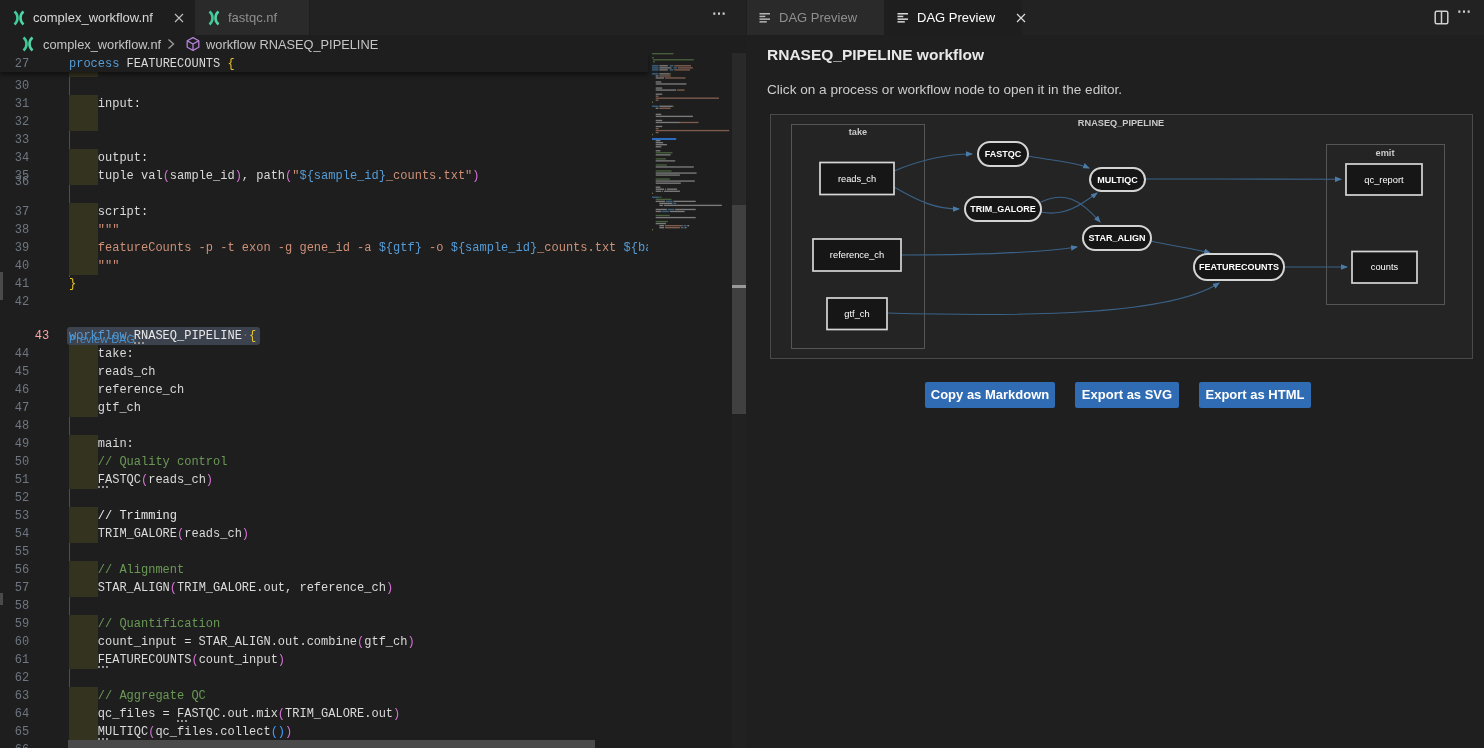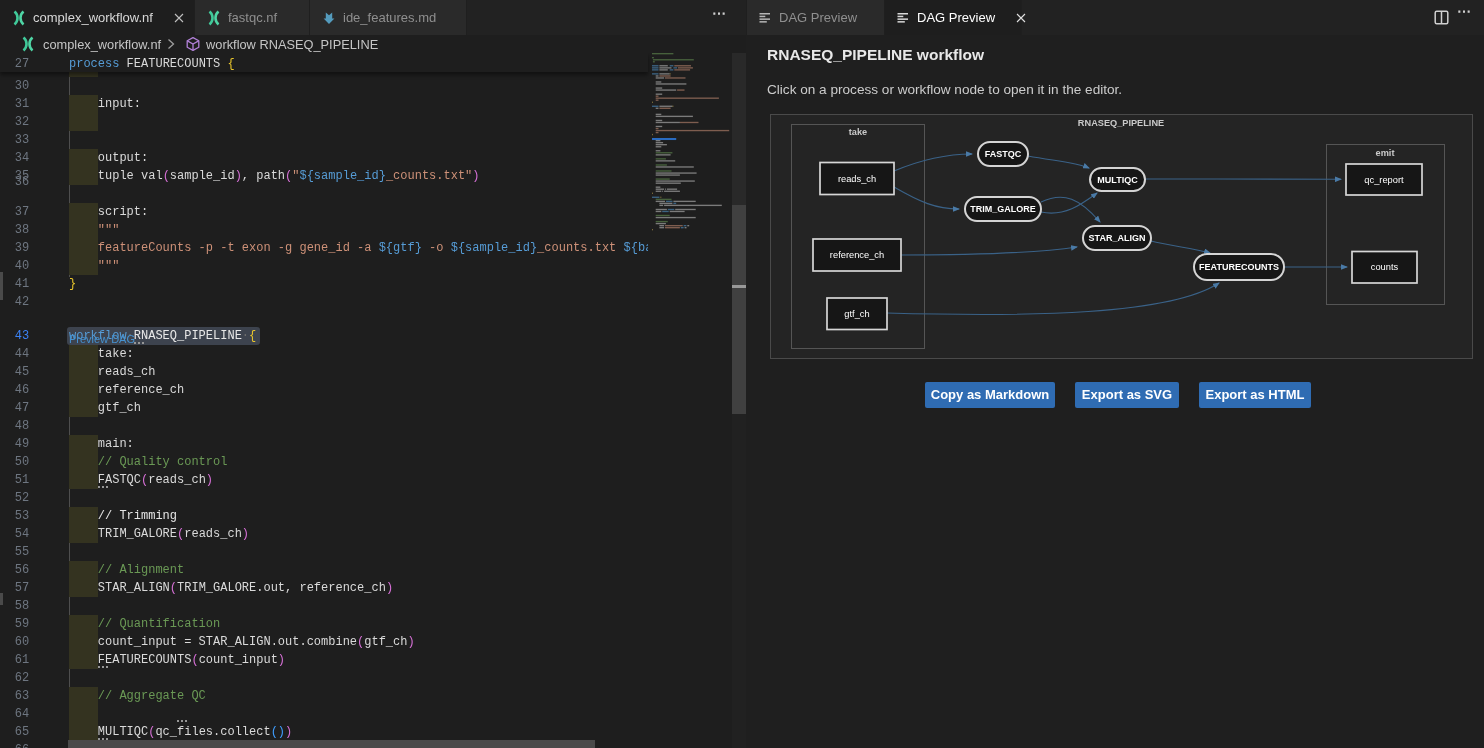"ide_features.md" div.tab { html: <div><svg> <path></path> </svg>ide_features.md</div> -> none }
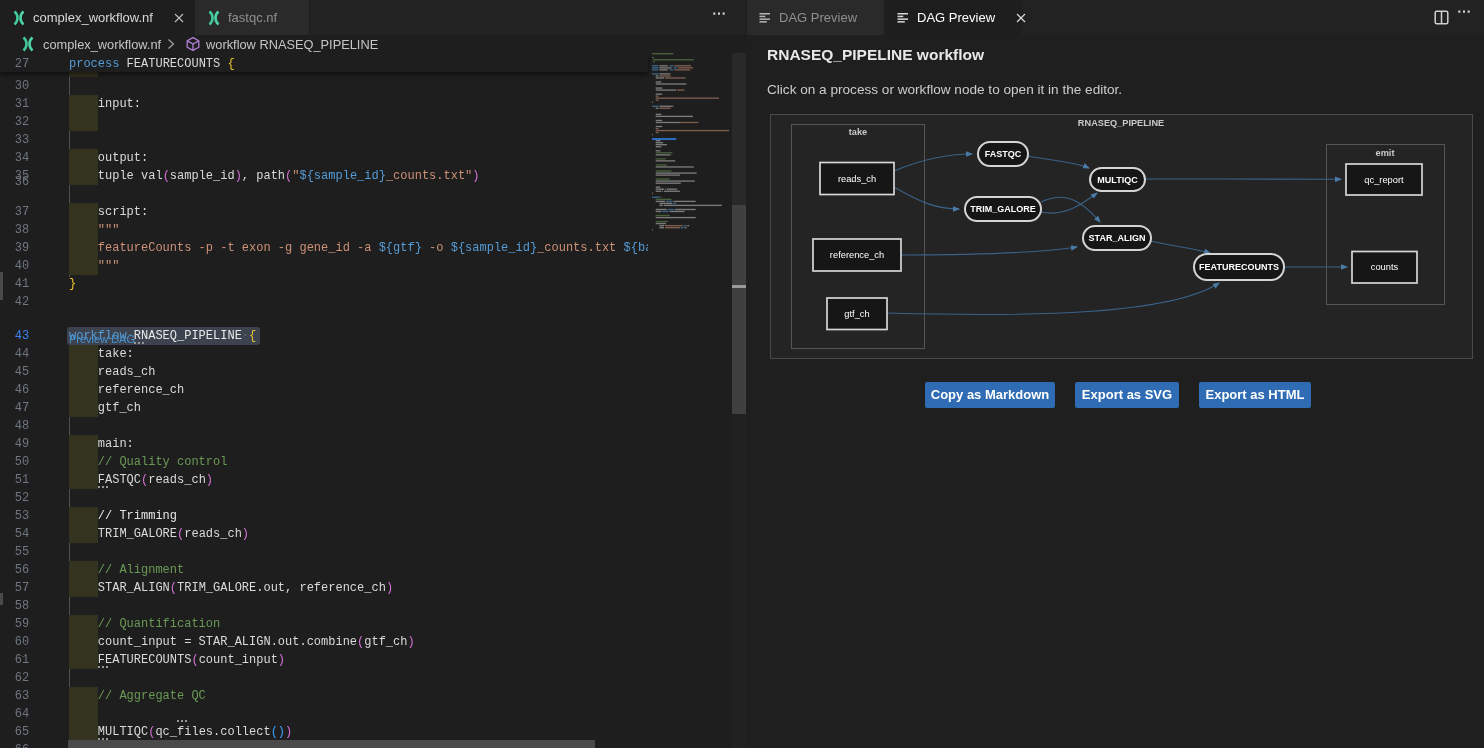"43" .lnact { color: #3b82f6 -> #fca5a5; margin-left: none -> 20px }
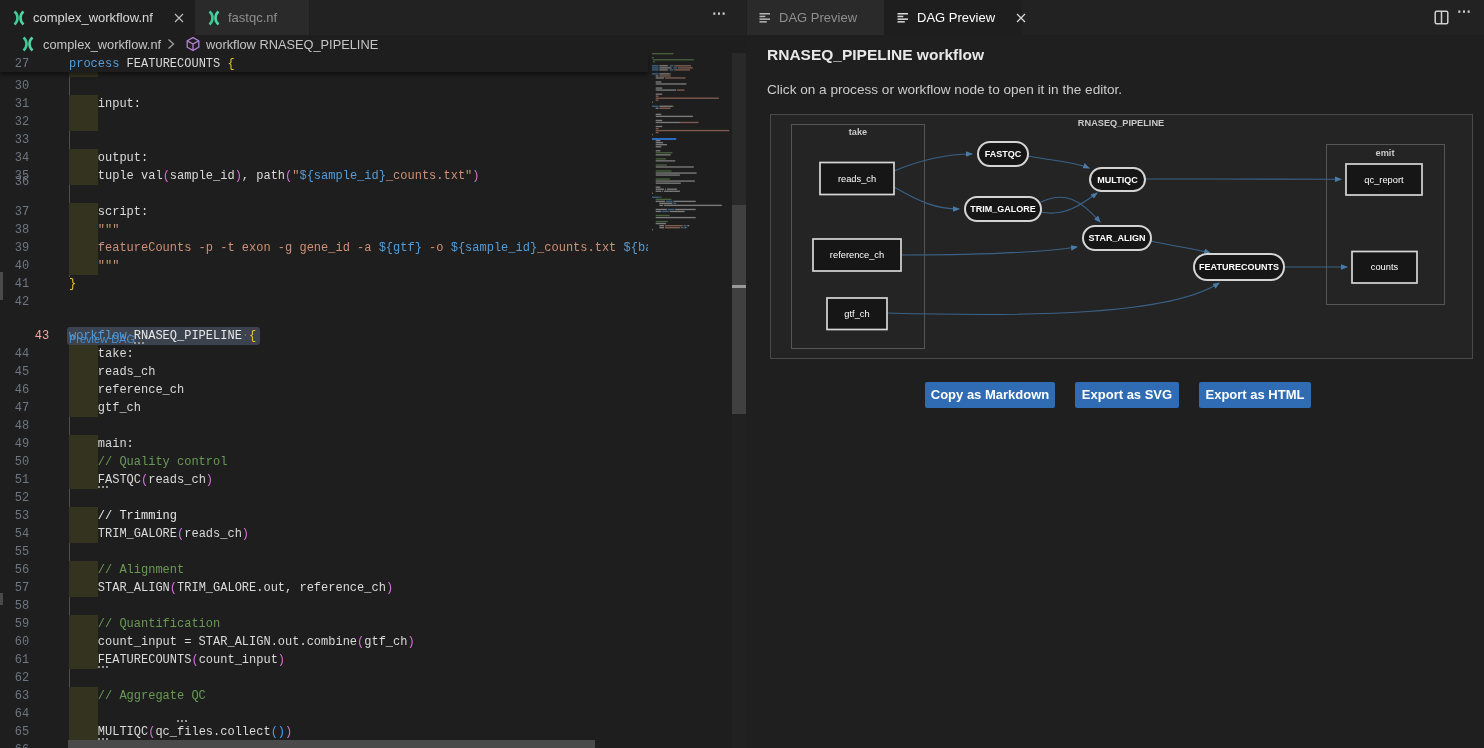"qc_files =" div.cd { html: none -> <div> qc_files = FASTQC.out.mix<i>(</i>TRIM_GALORE.out<i>)</i></div> }
